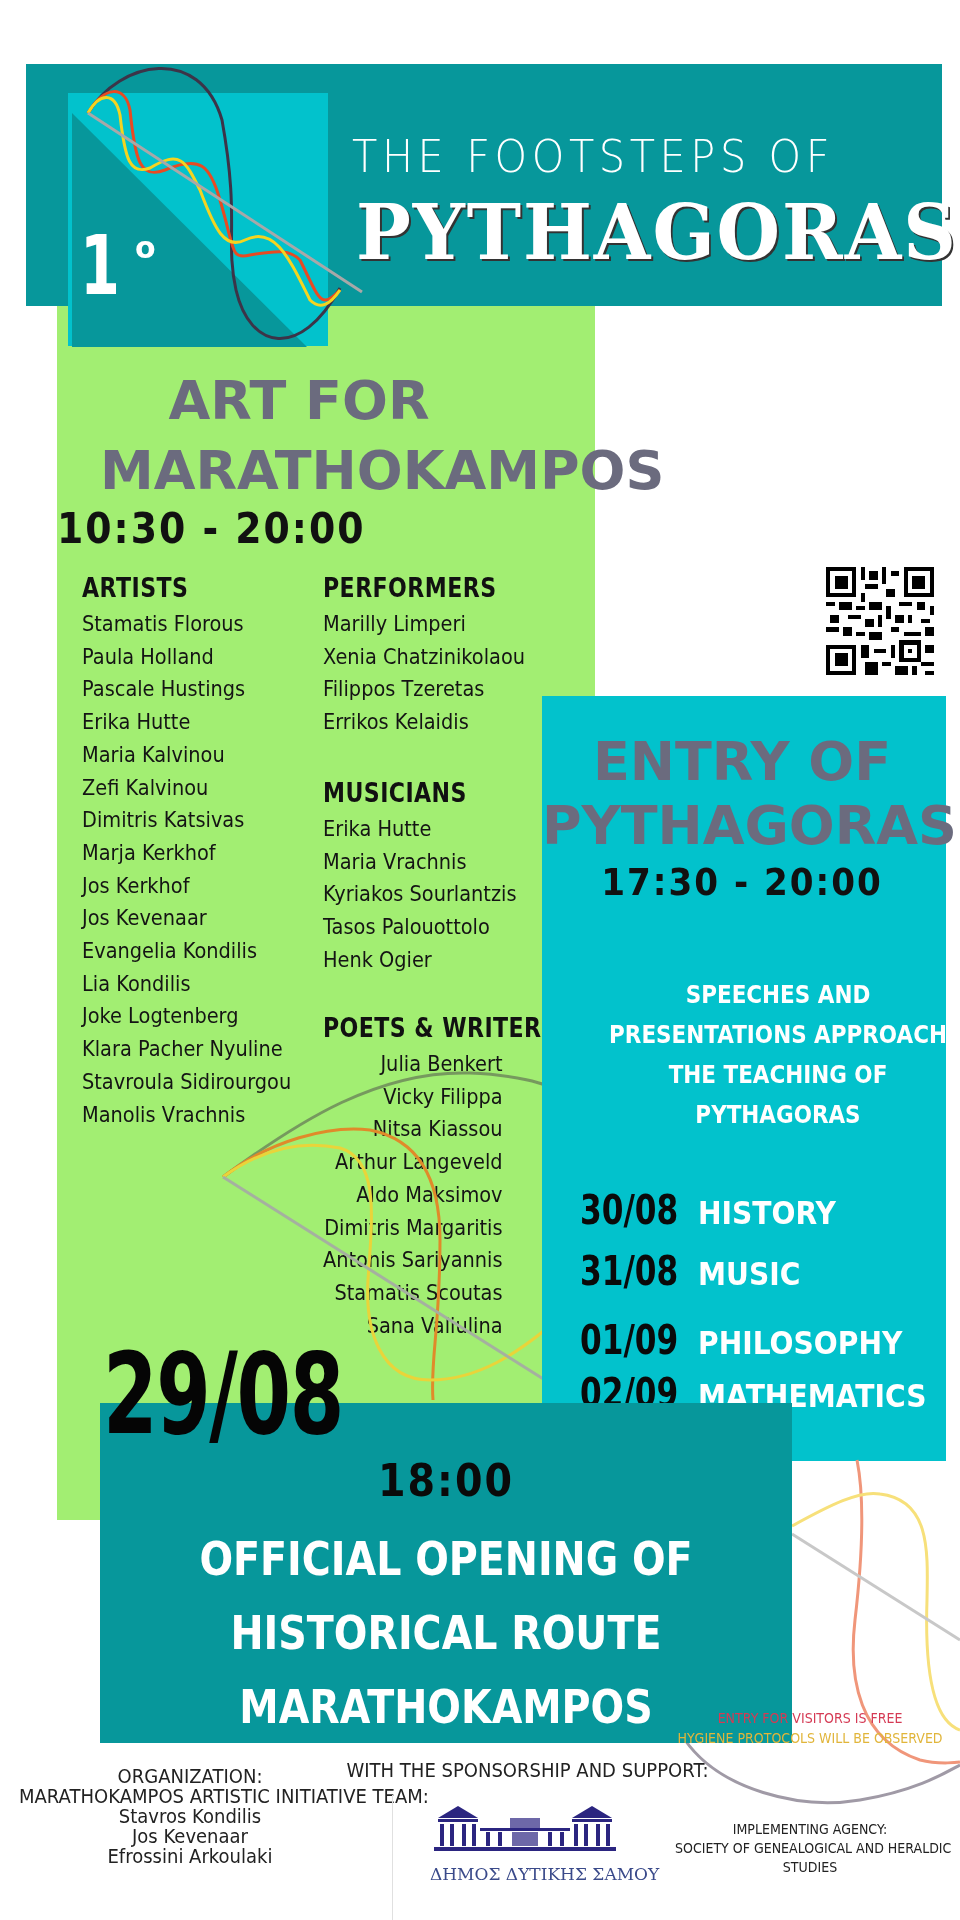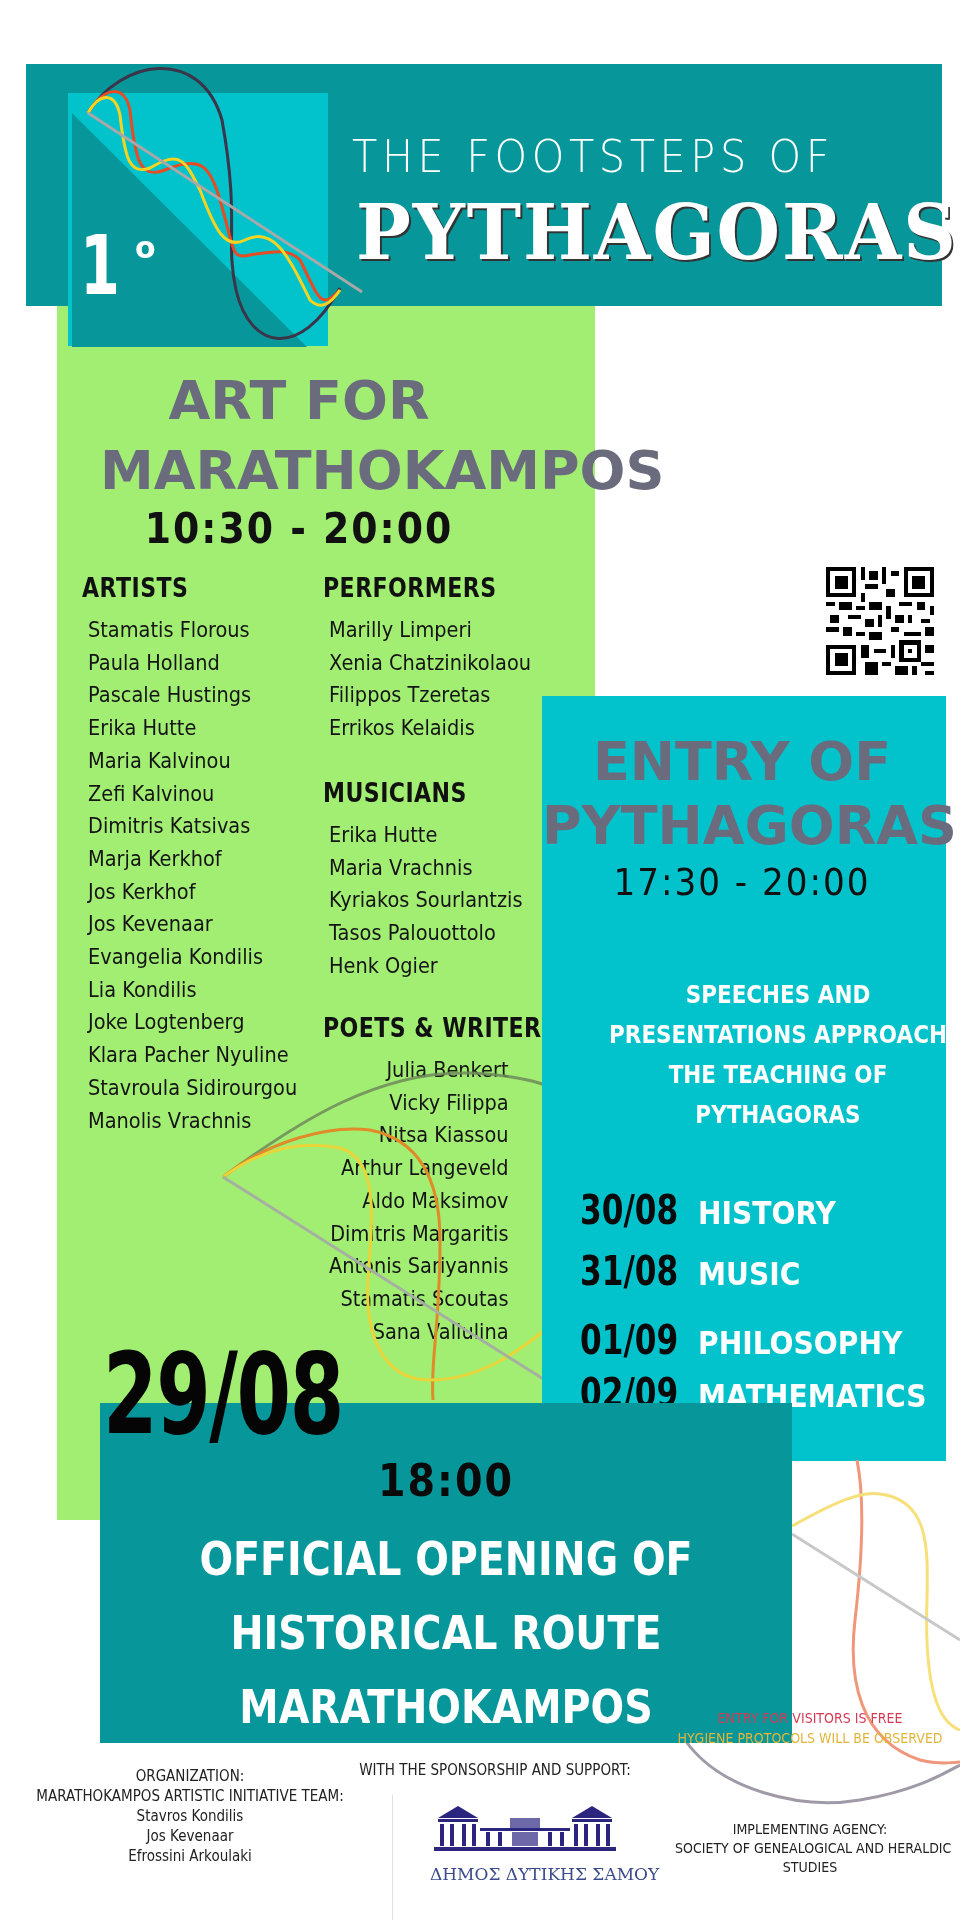"10:30 - 20:00" #art-time { text-align: center -> left }
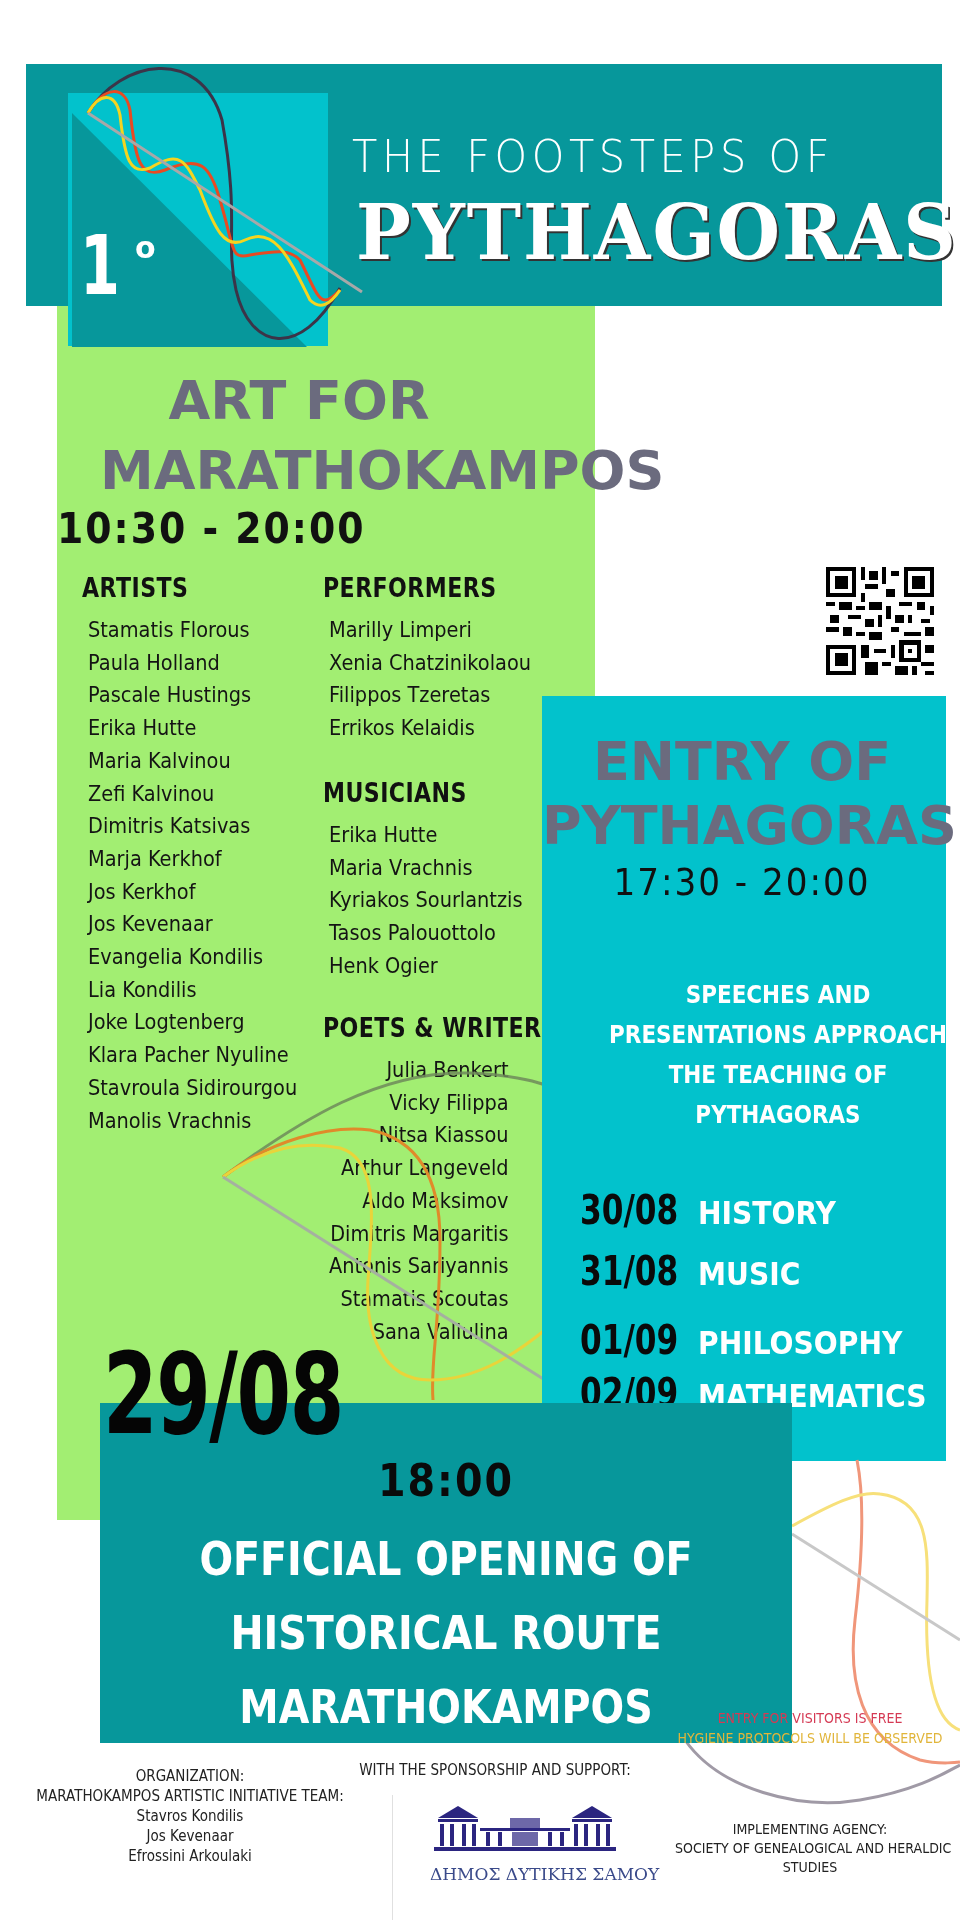"Stamatis Florous" .name-list { margin: 6px -> 0 }
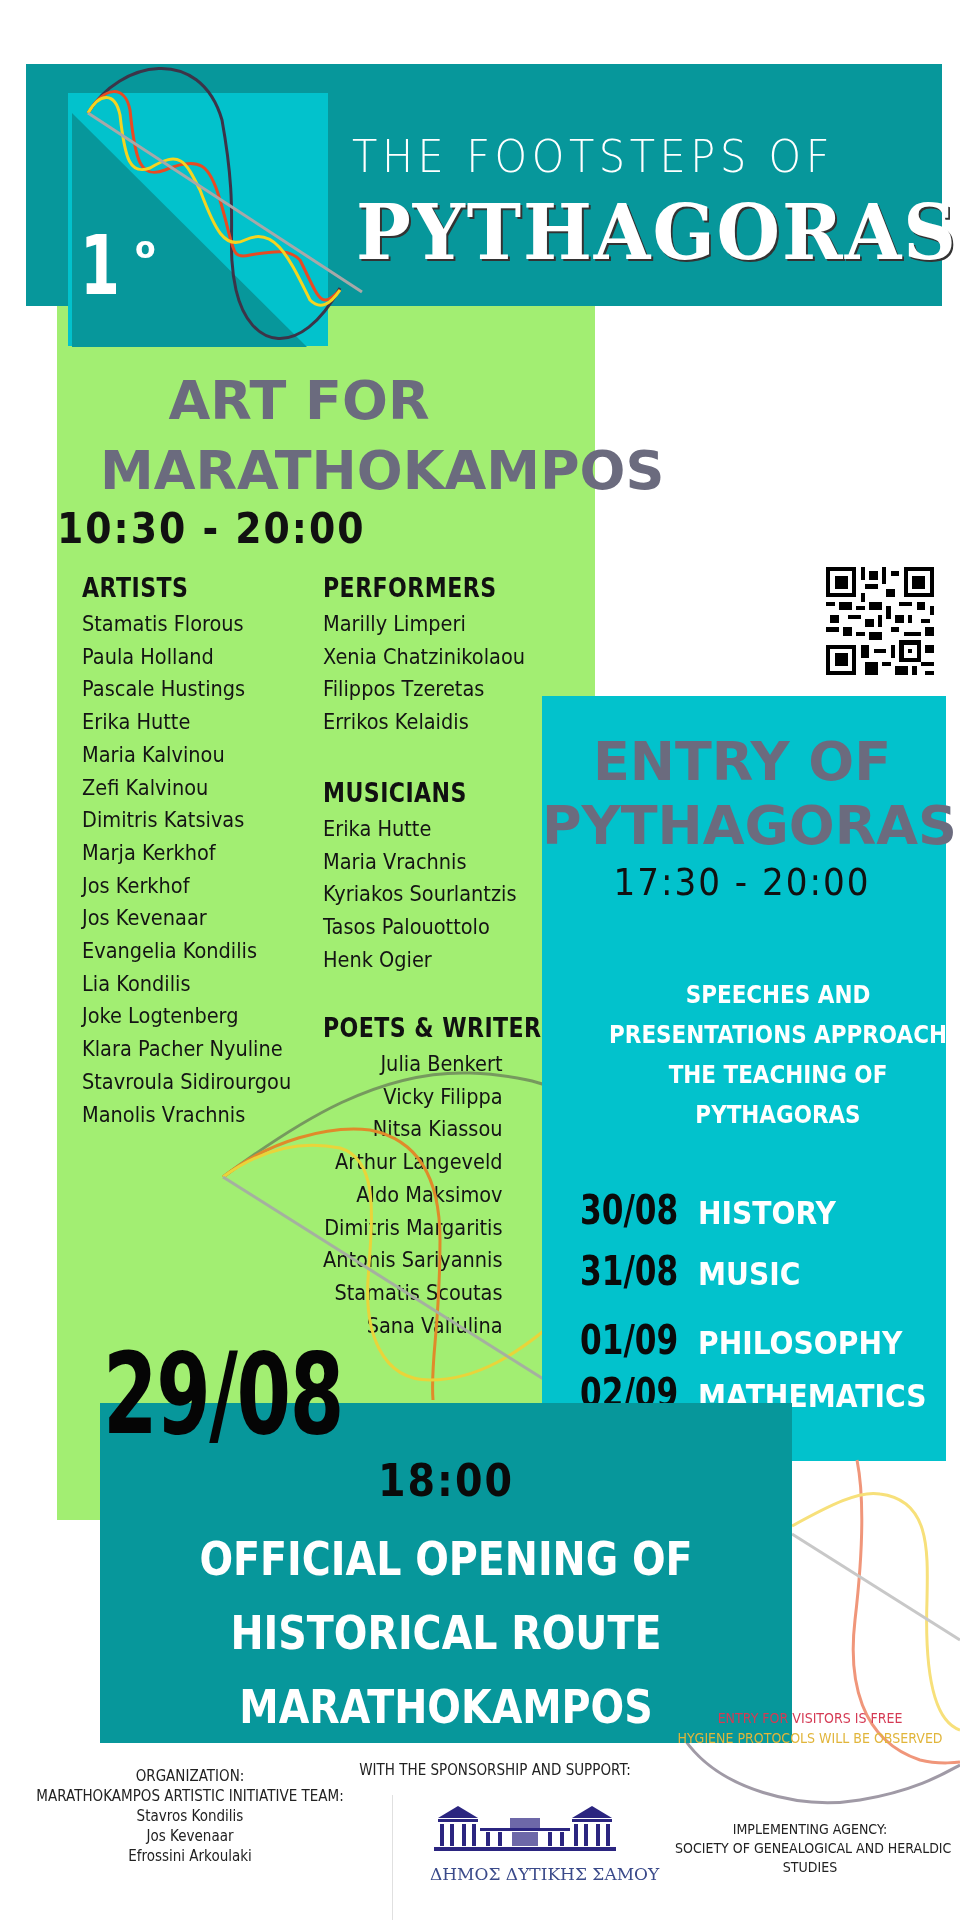"17:30 - 20:00" #steps-time { font-weight: normal -> bold }
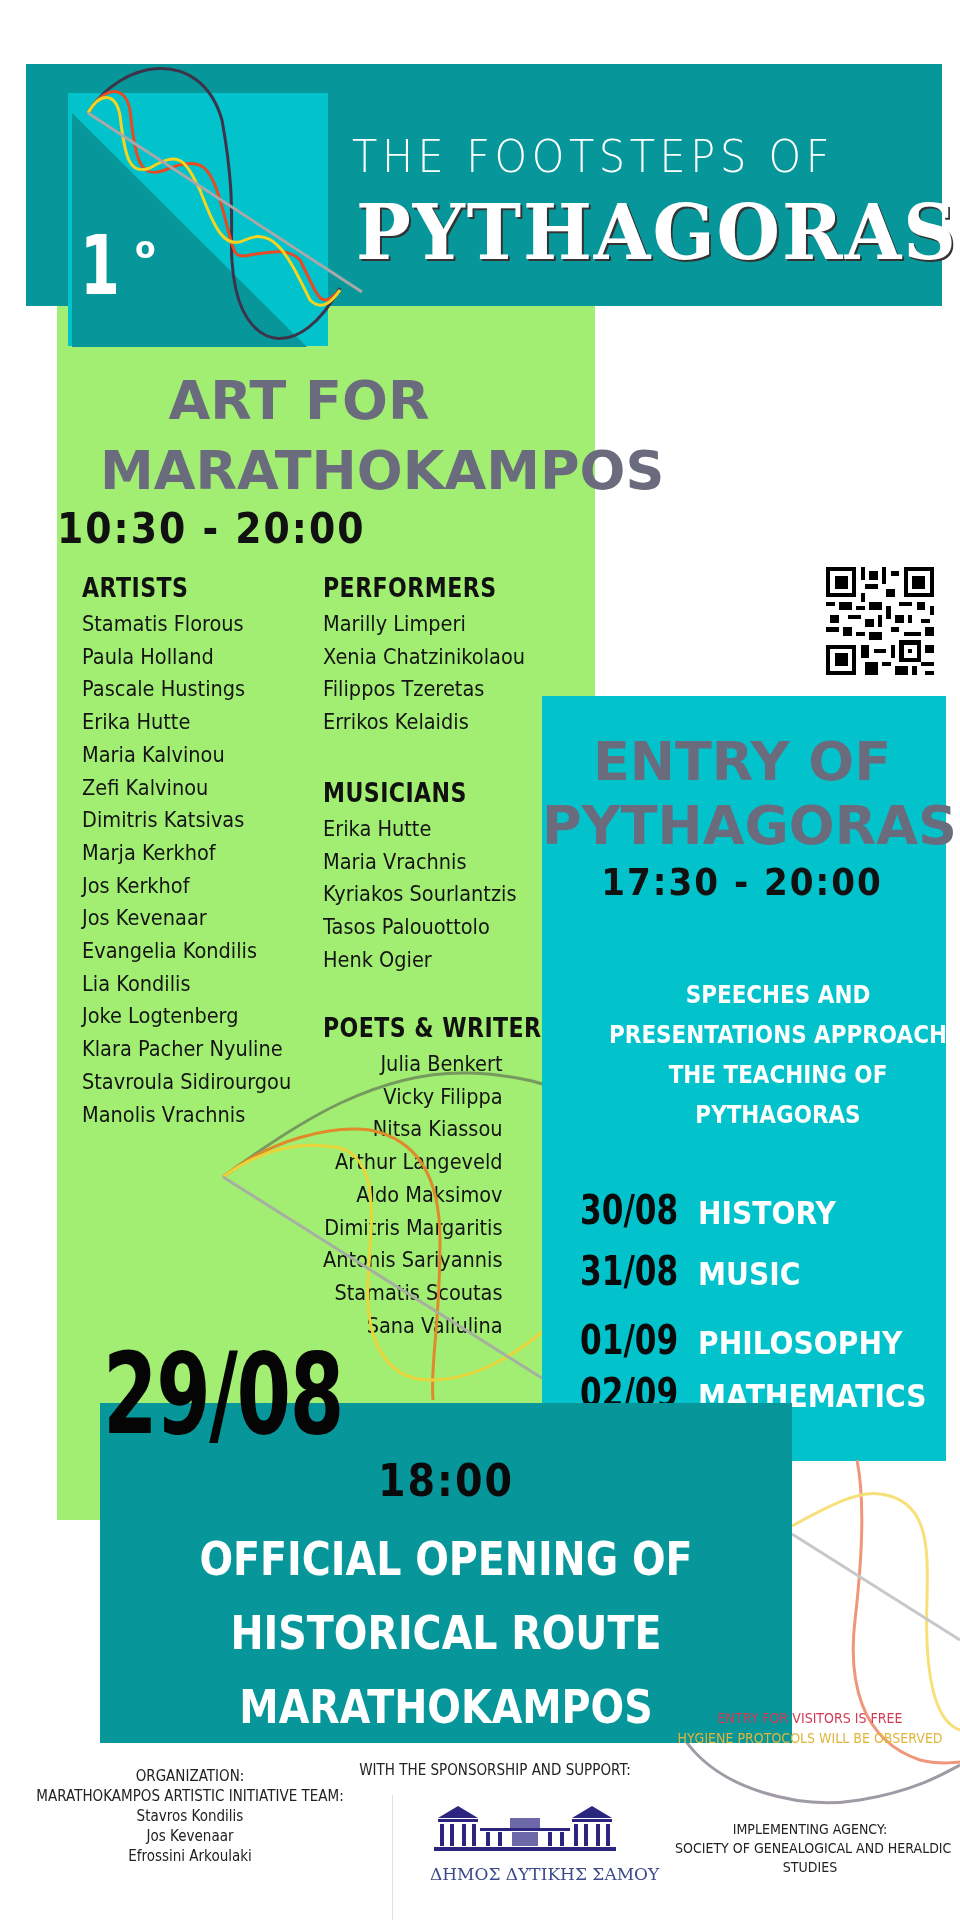"ORGANIZATION:" .foot { font-size: 15px -> 20px }
